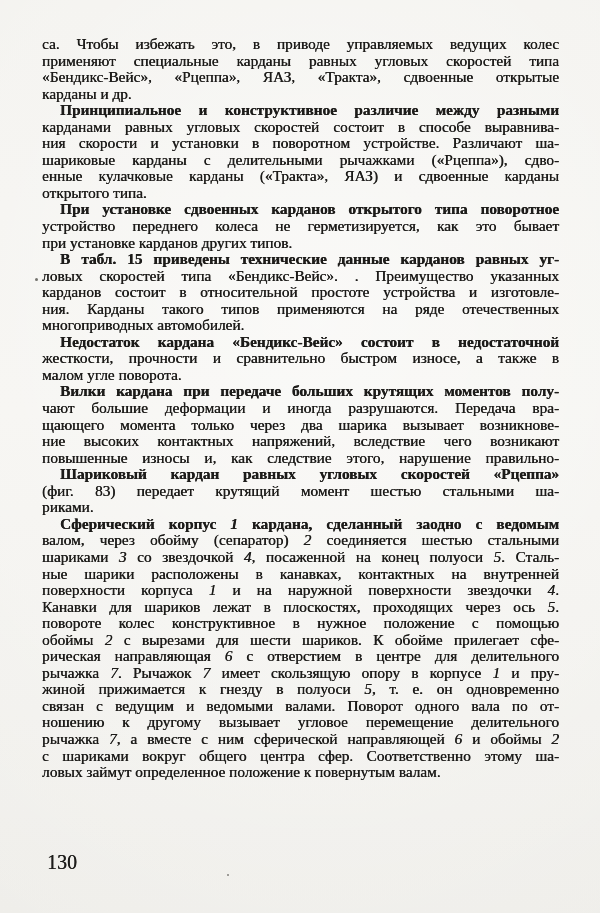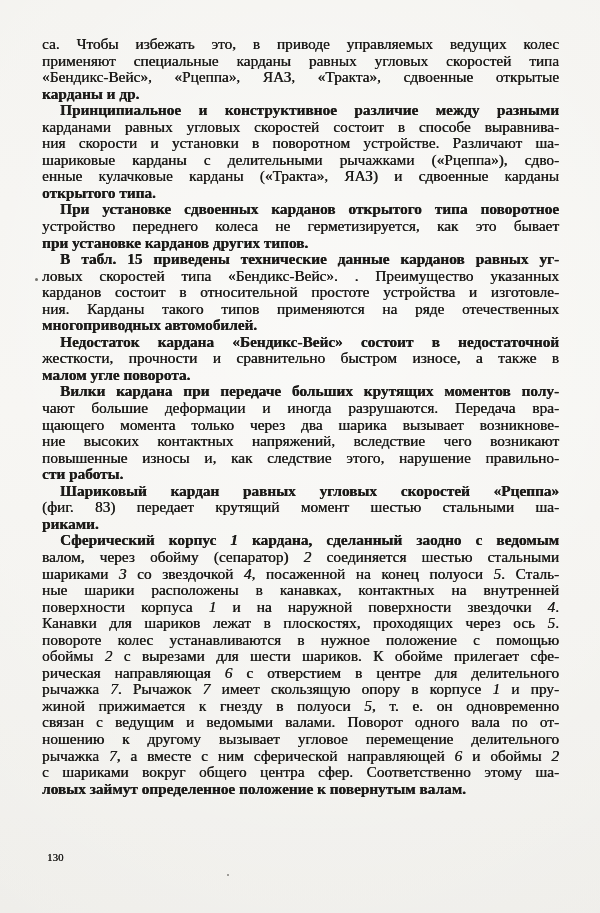"карданы и др." .line.last { font-weight: bold -> none }
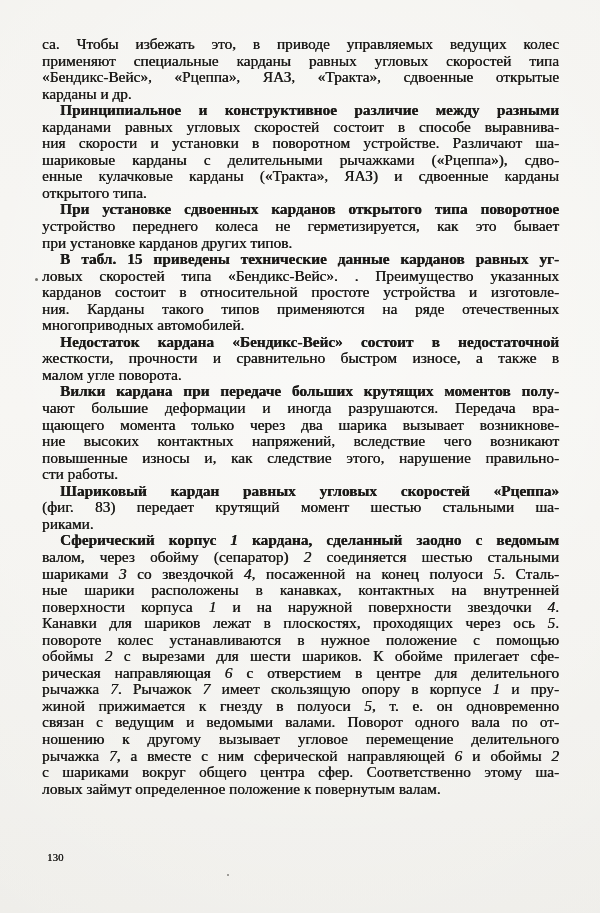"сти работы." div.line { html: <div>сти работы.</div> -> none }
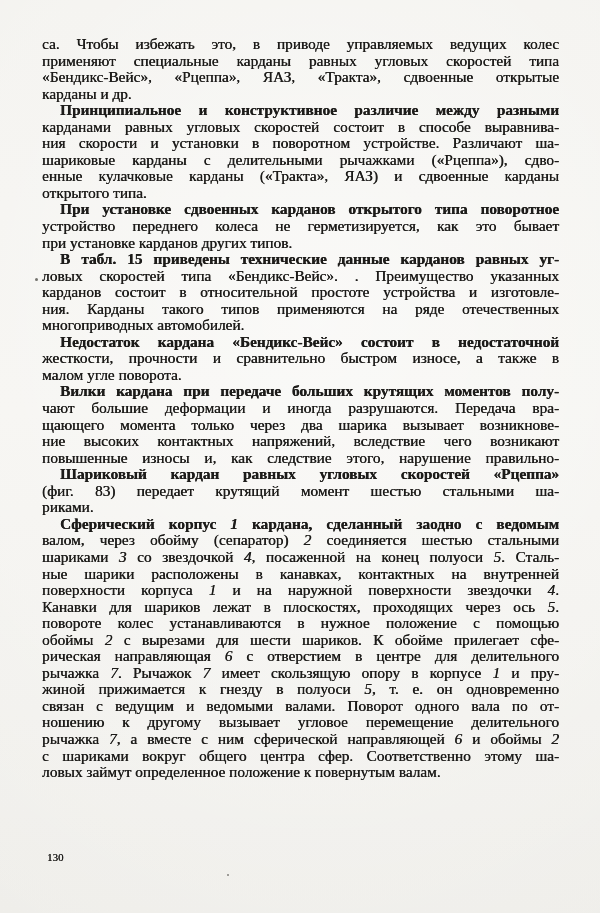"повороте колес устанавливаются в нужное" div.line { text: устанавливаются -> конструктивное }
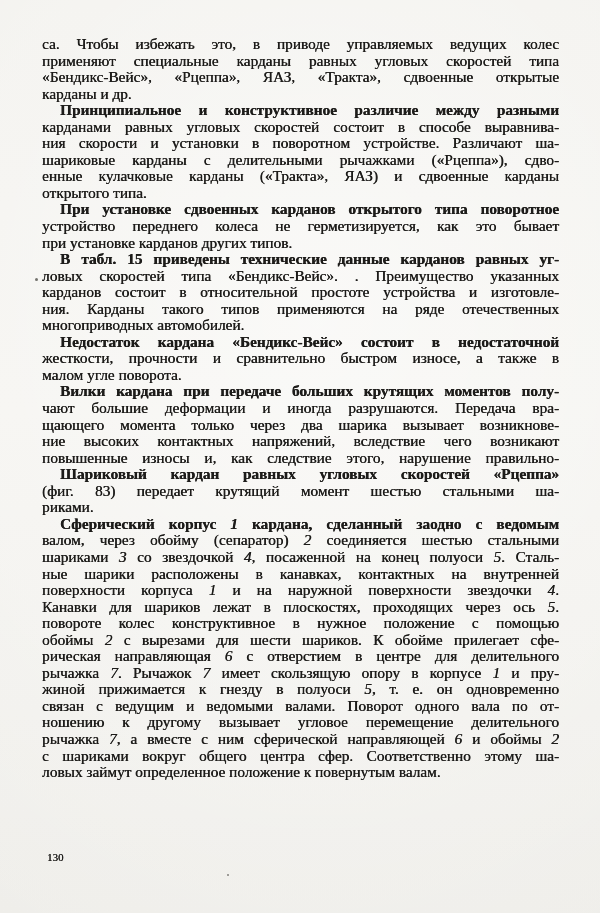"130" .page-number { font-size: 11px -> 20px }
